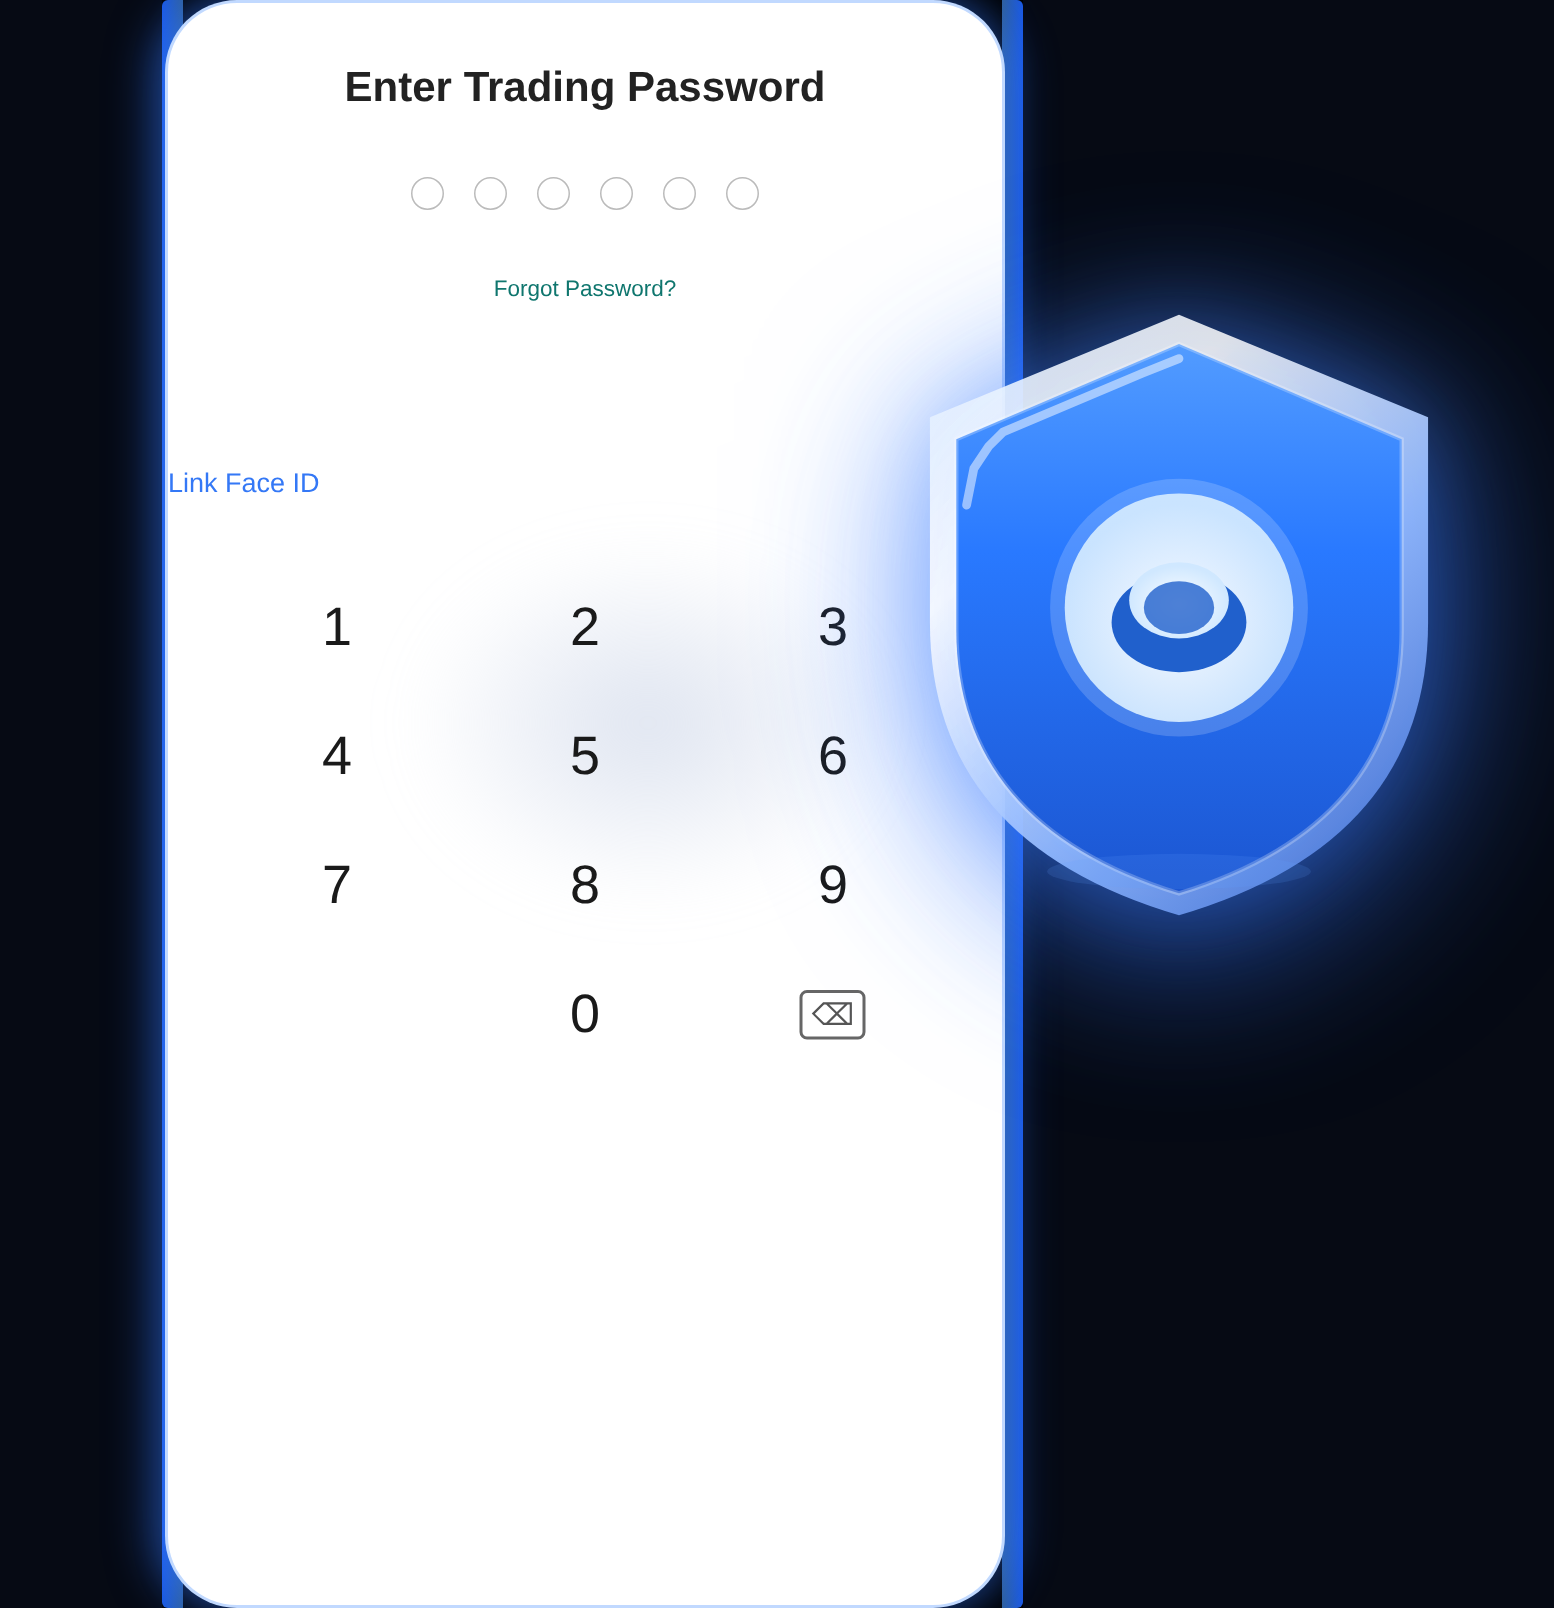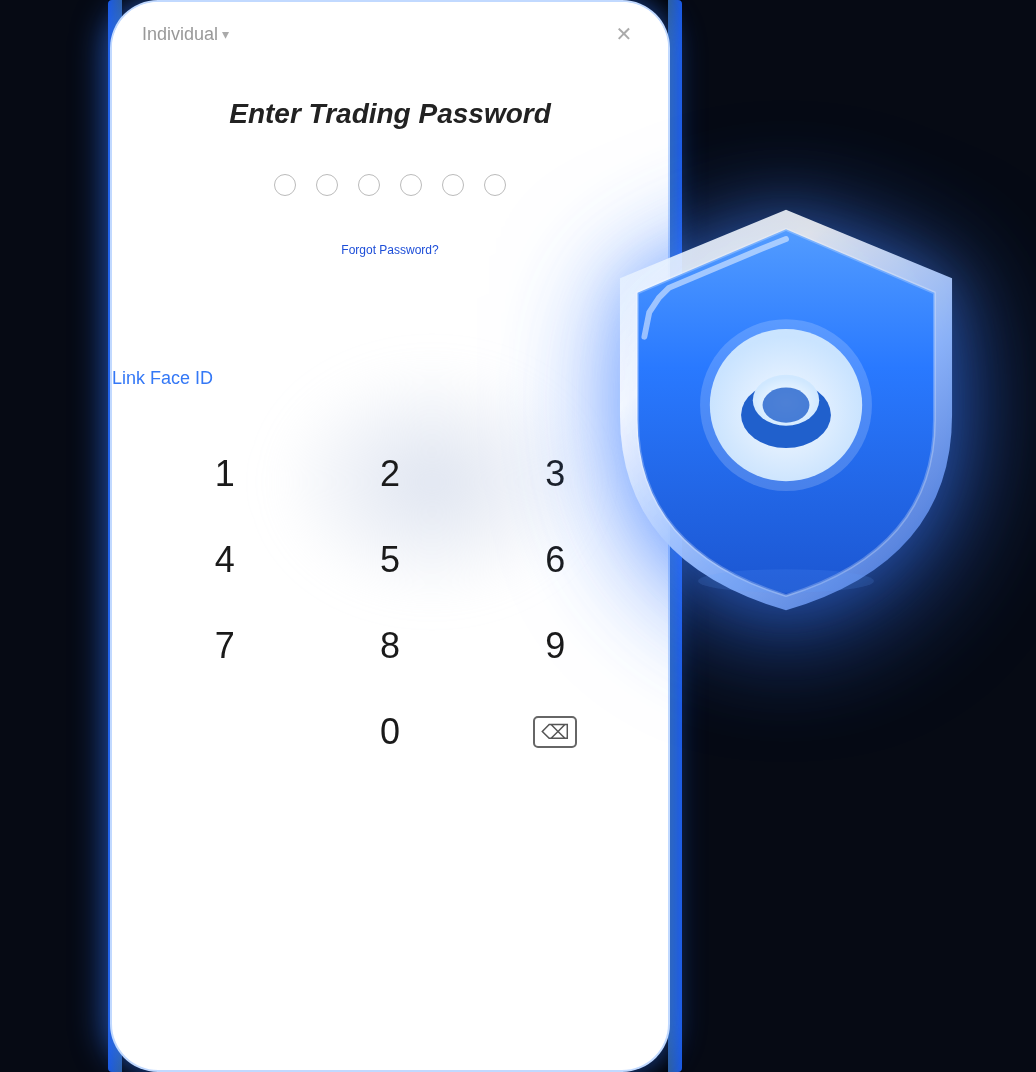"Individual" div.phone-top { html: <div> <div>Individual</div> <div>✕</div> </div> -> none }
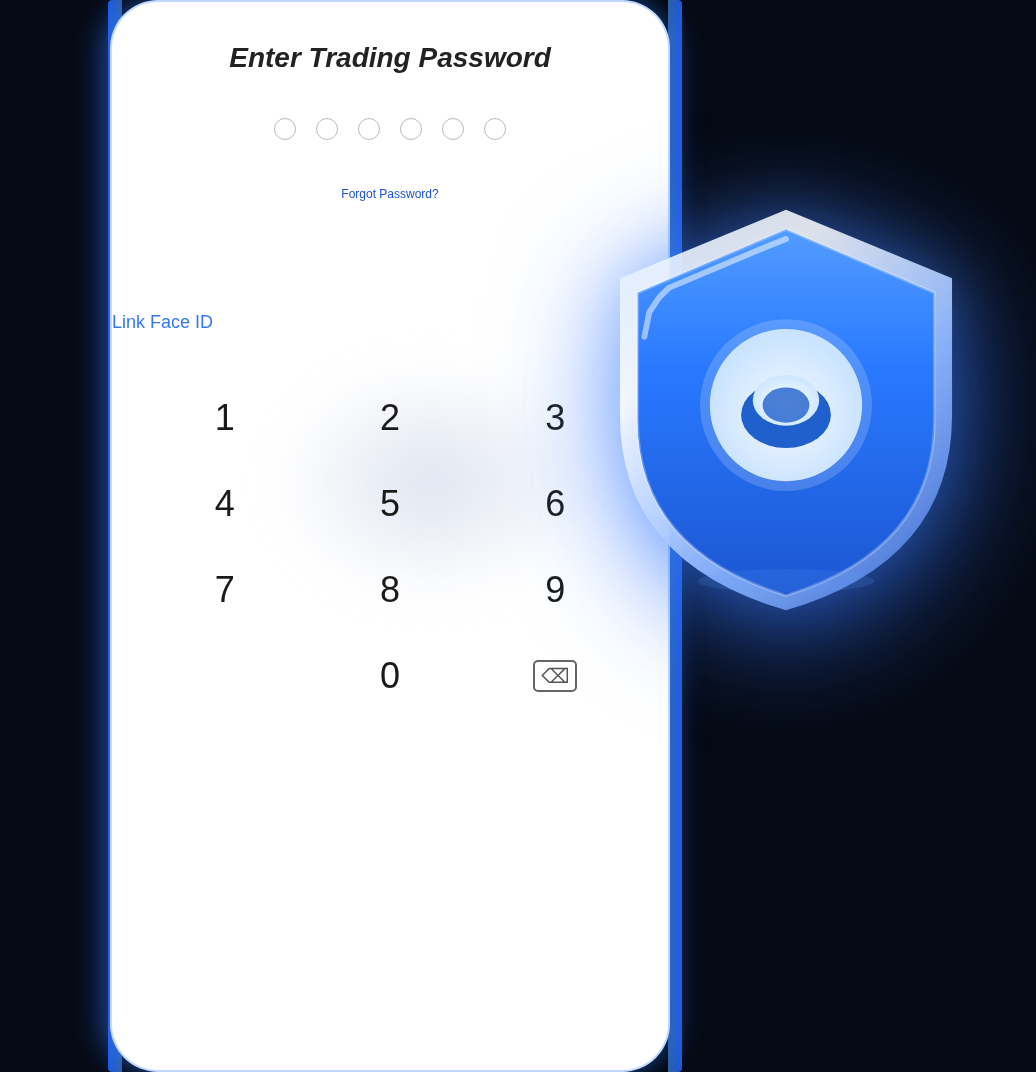"Enter Trading Password" .title { font-style: italic -> none }
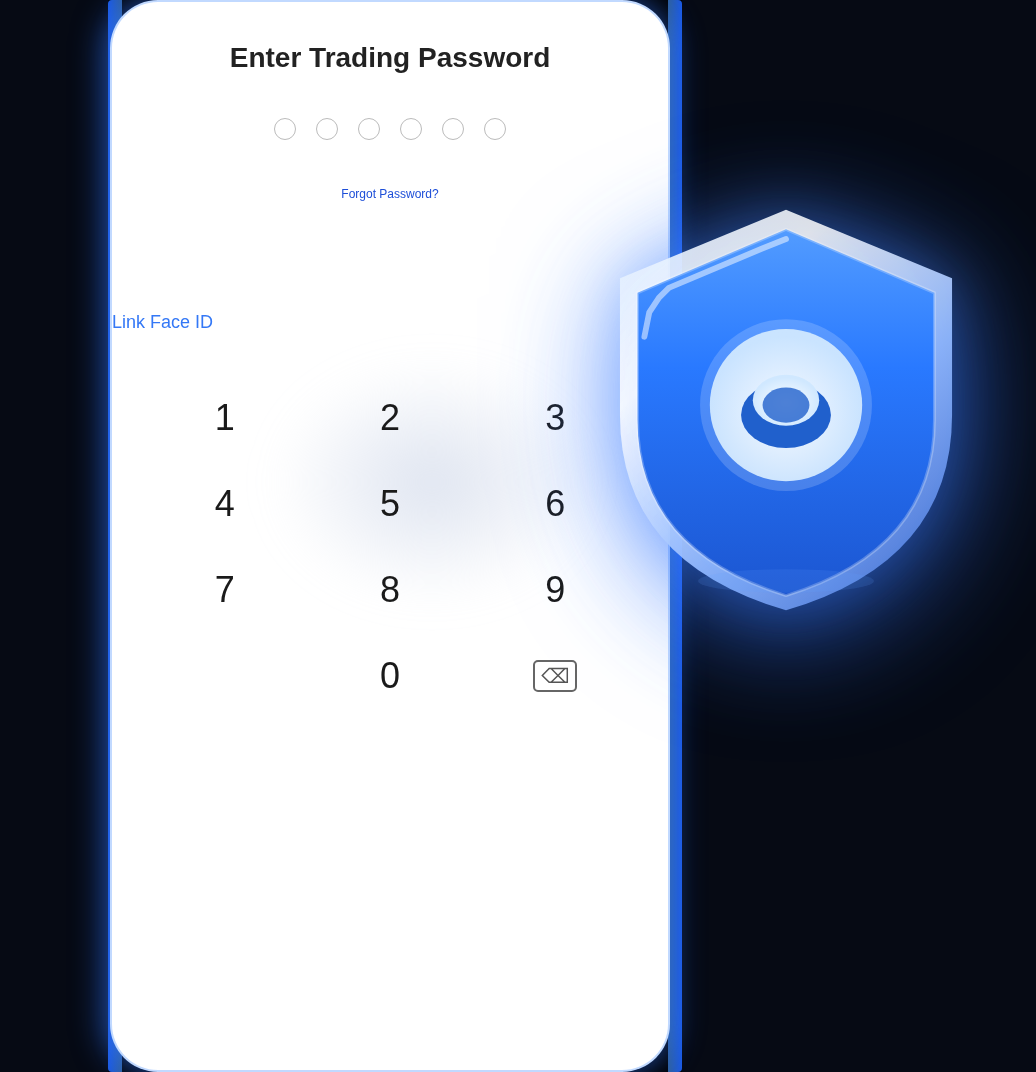"Forgot Password?" .forgot-link { color: #1d4ed8 -> #0f766e; font-size: 12px -> 15px }
